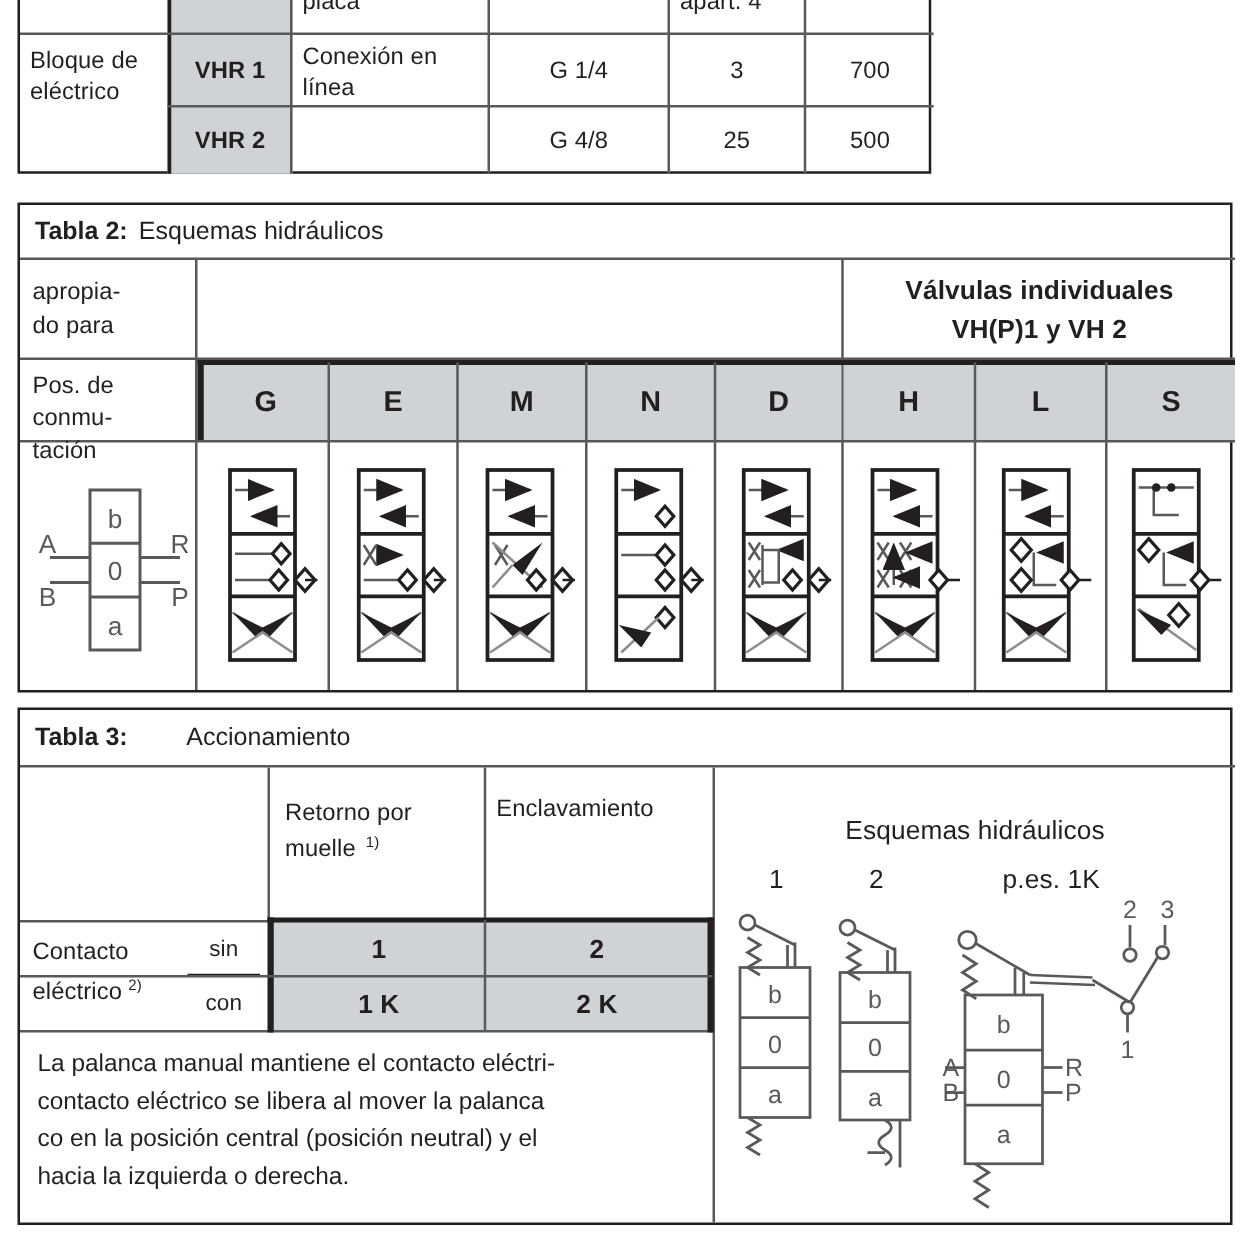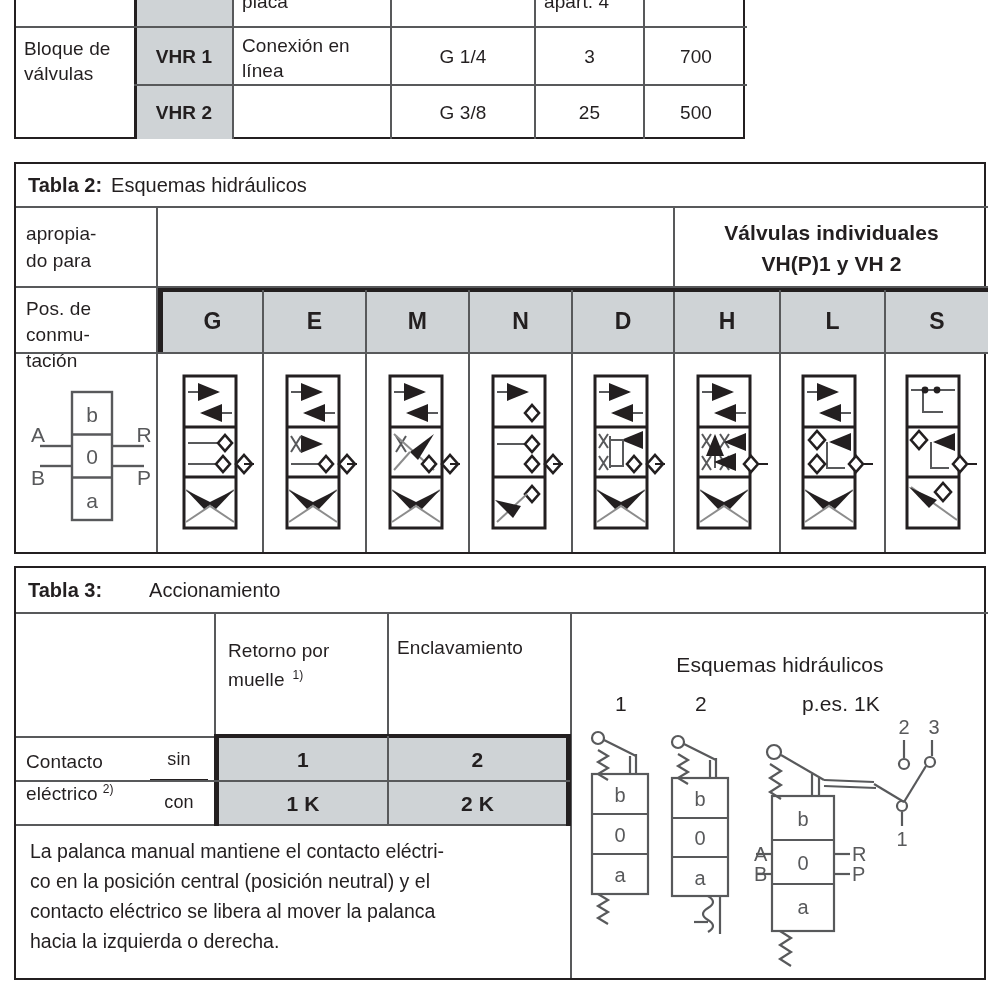"Bloque de válvulas" div.cell { text: válvulas -> eléctrico }
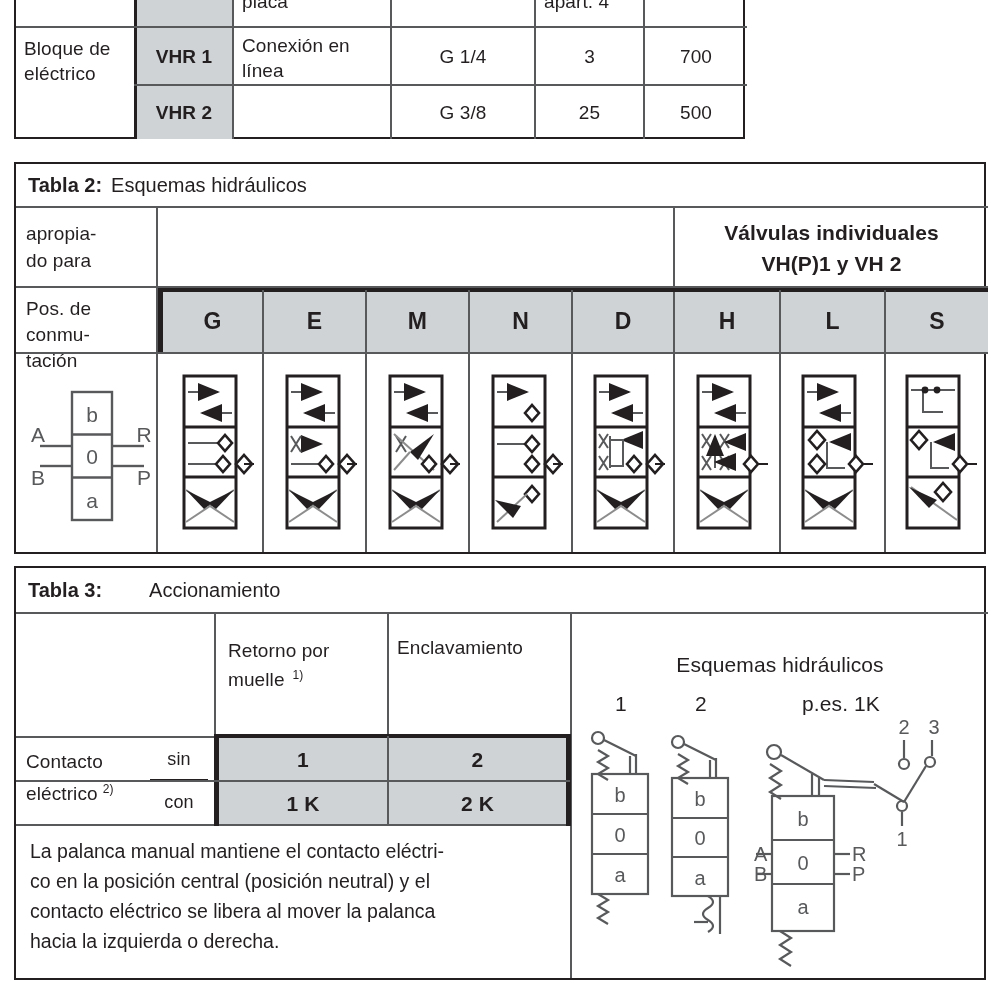"G 3/8" div.cell { text: 3/8 -> 4/8 }
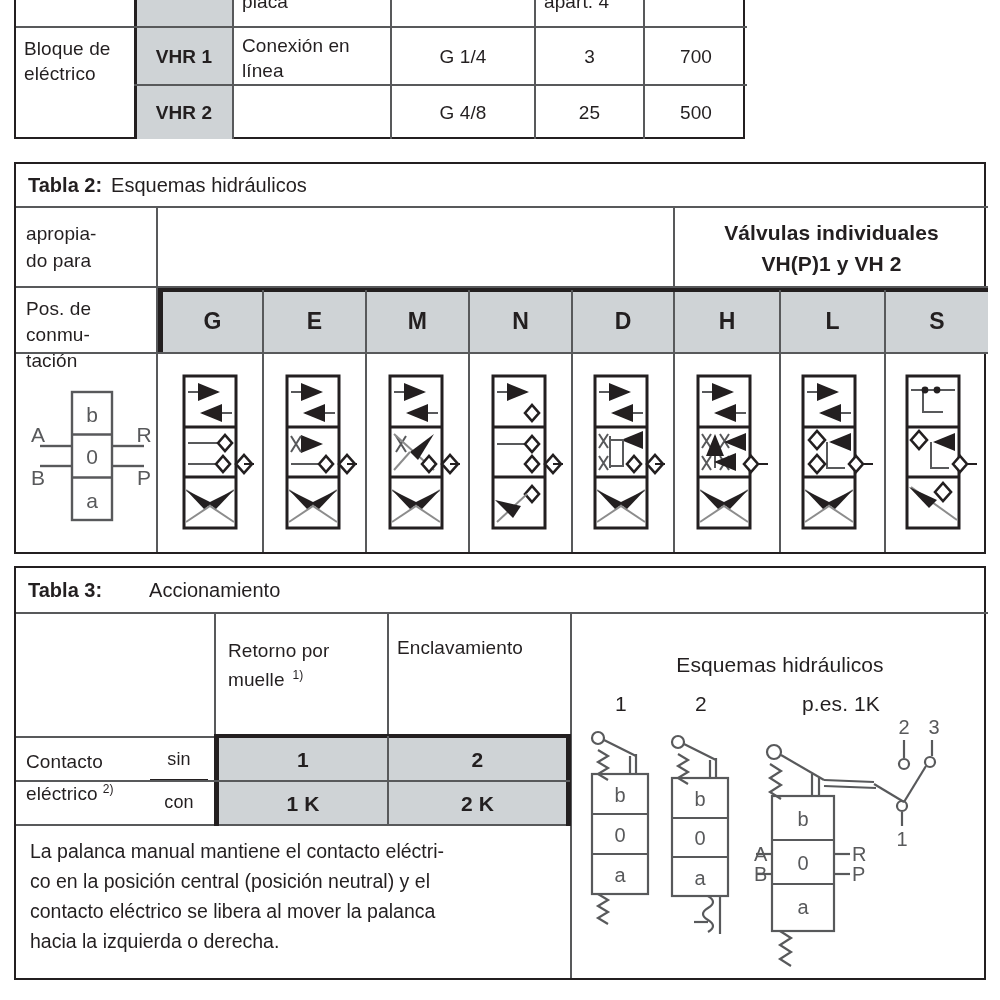"co en la posición central" div { order: before "contacto eléctrico se libera al" -> after "contacto eléctrico se libera al" }
